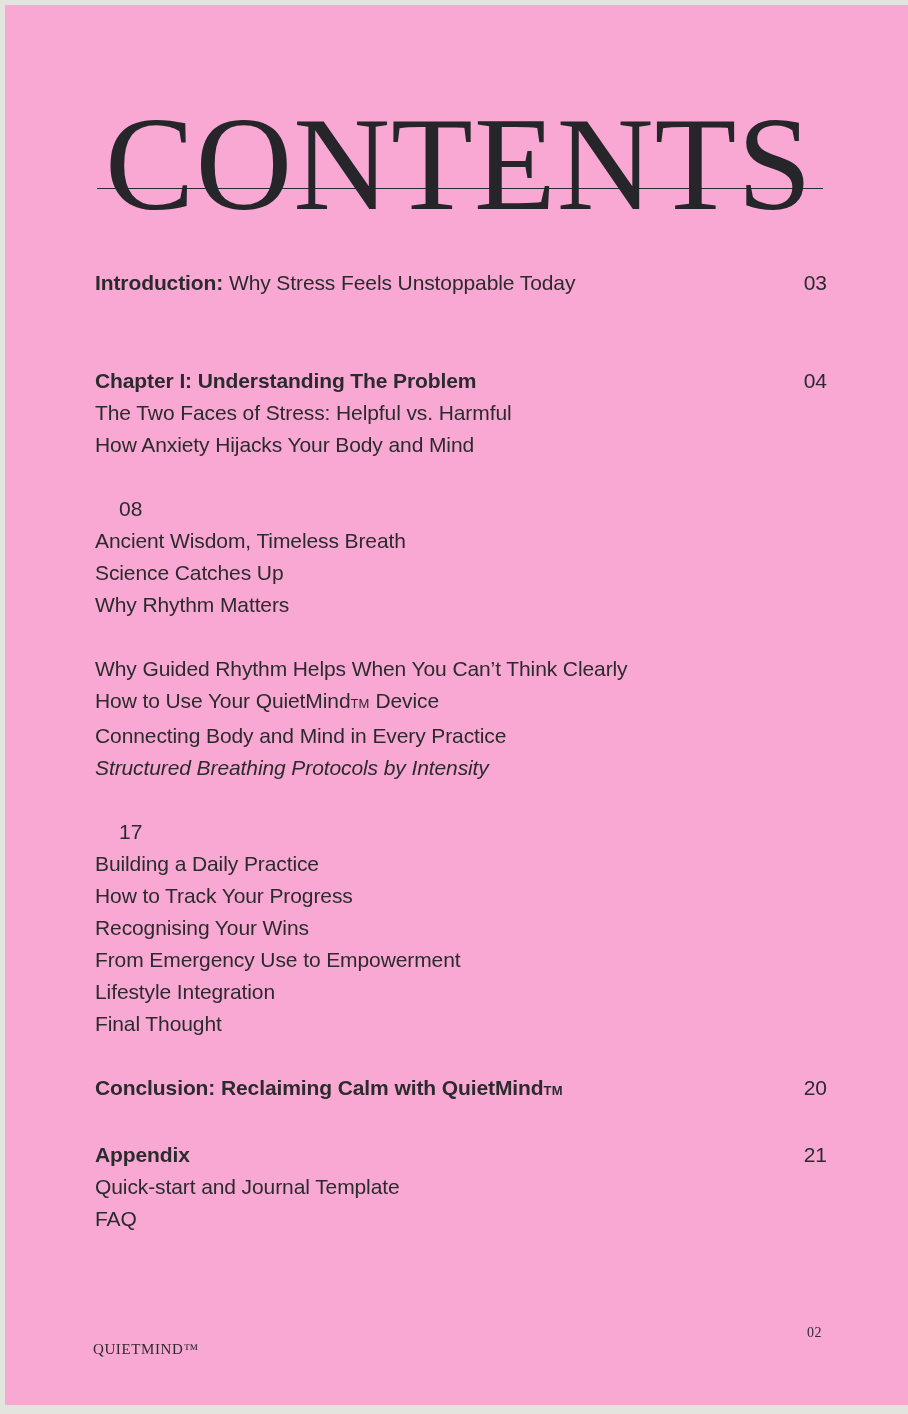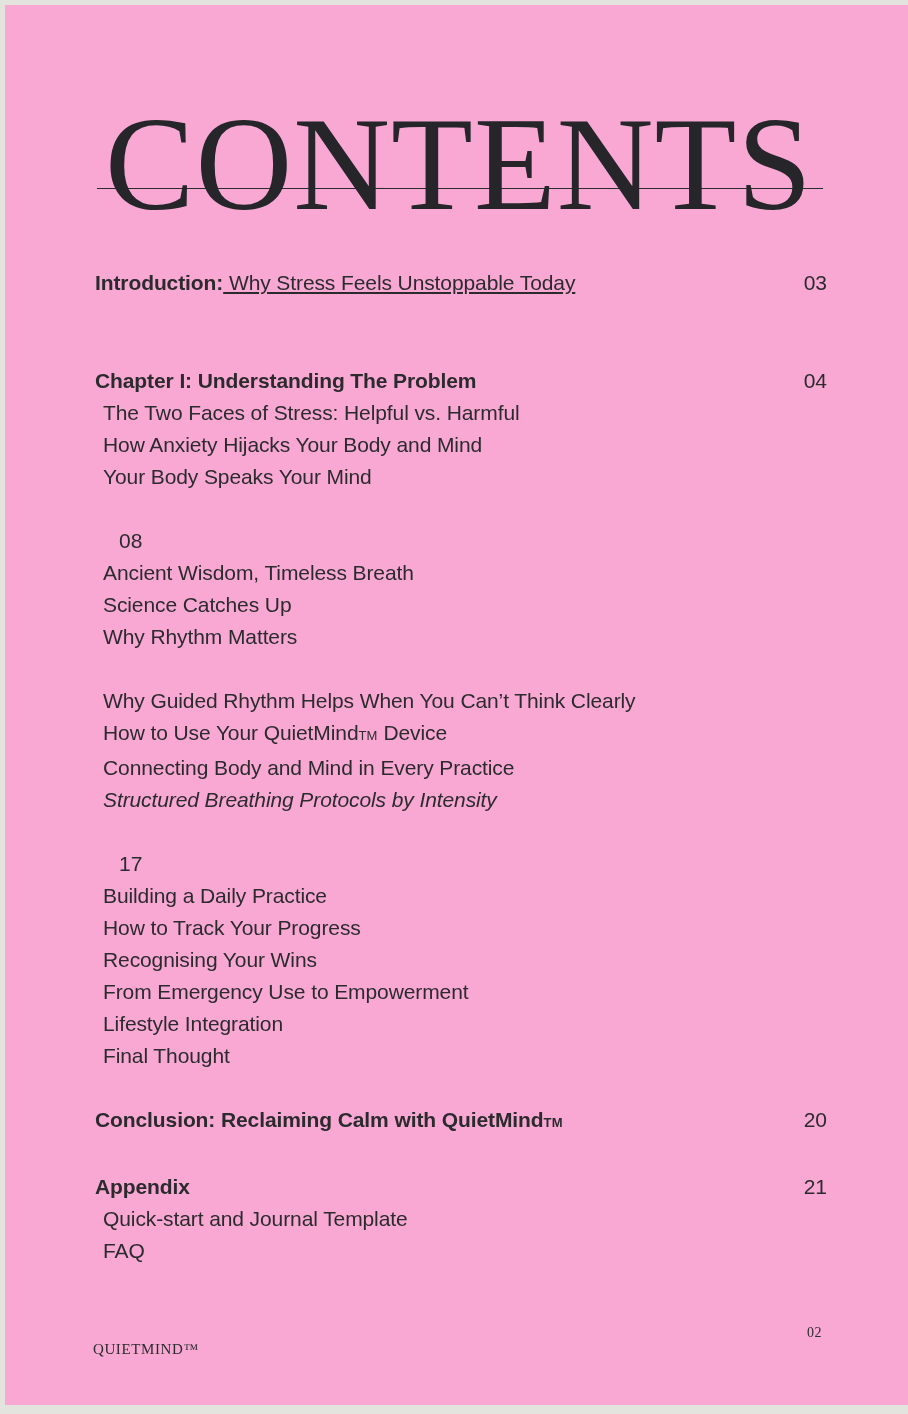"Why Stress Feels Unstoppable Today" .entry-title .rest { text-decoration: underline -> none }
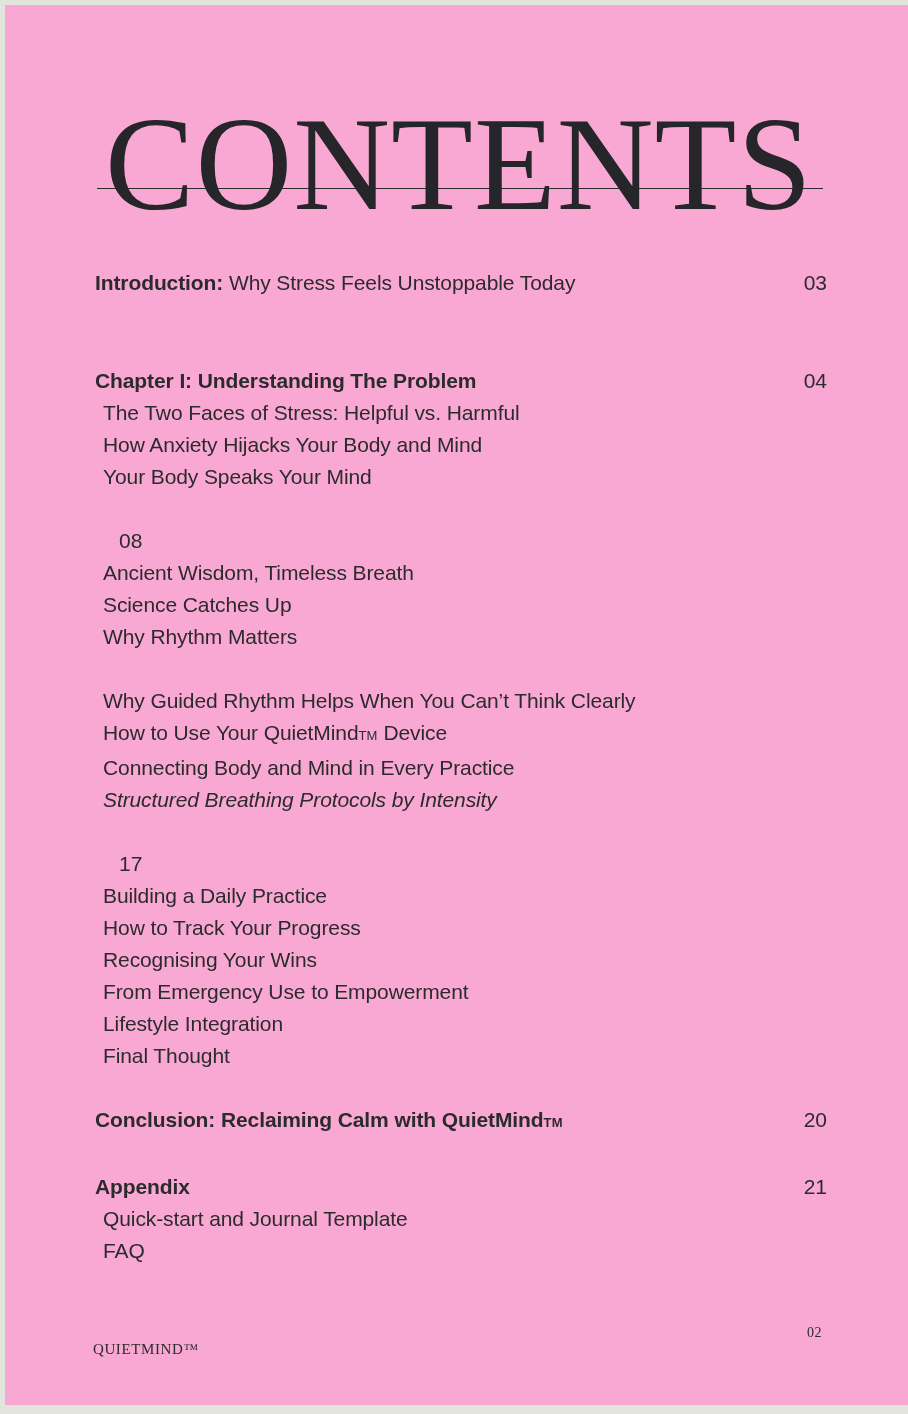"The Two Faces of Stress:" .sub-item { margin-left: 8px -> none }
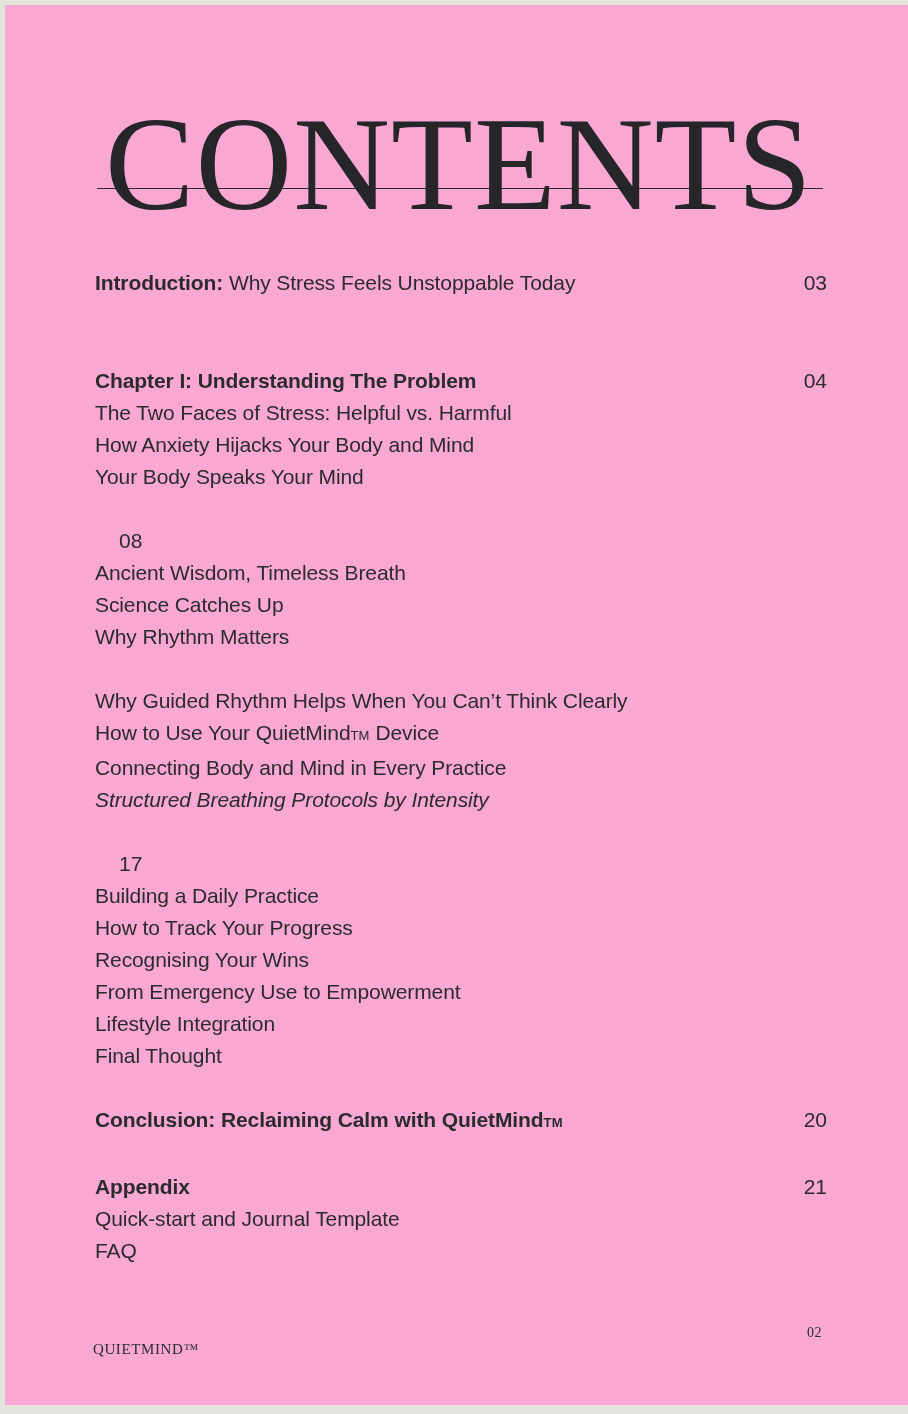"Your Body Speaks Your Mind" li.sub-item { html: <li><span>Your Body Speaks Your Mind</span></li> -> none }
